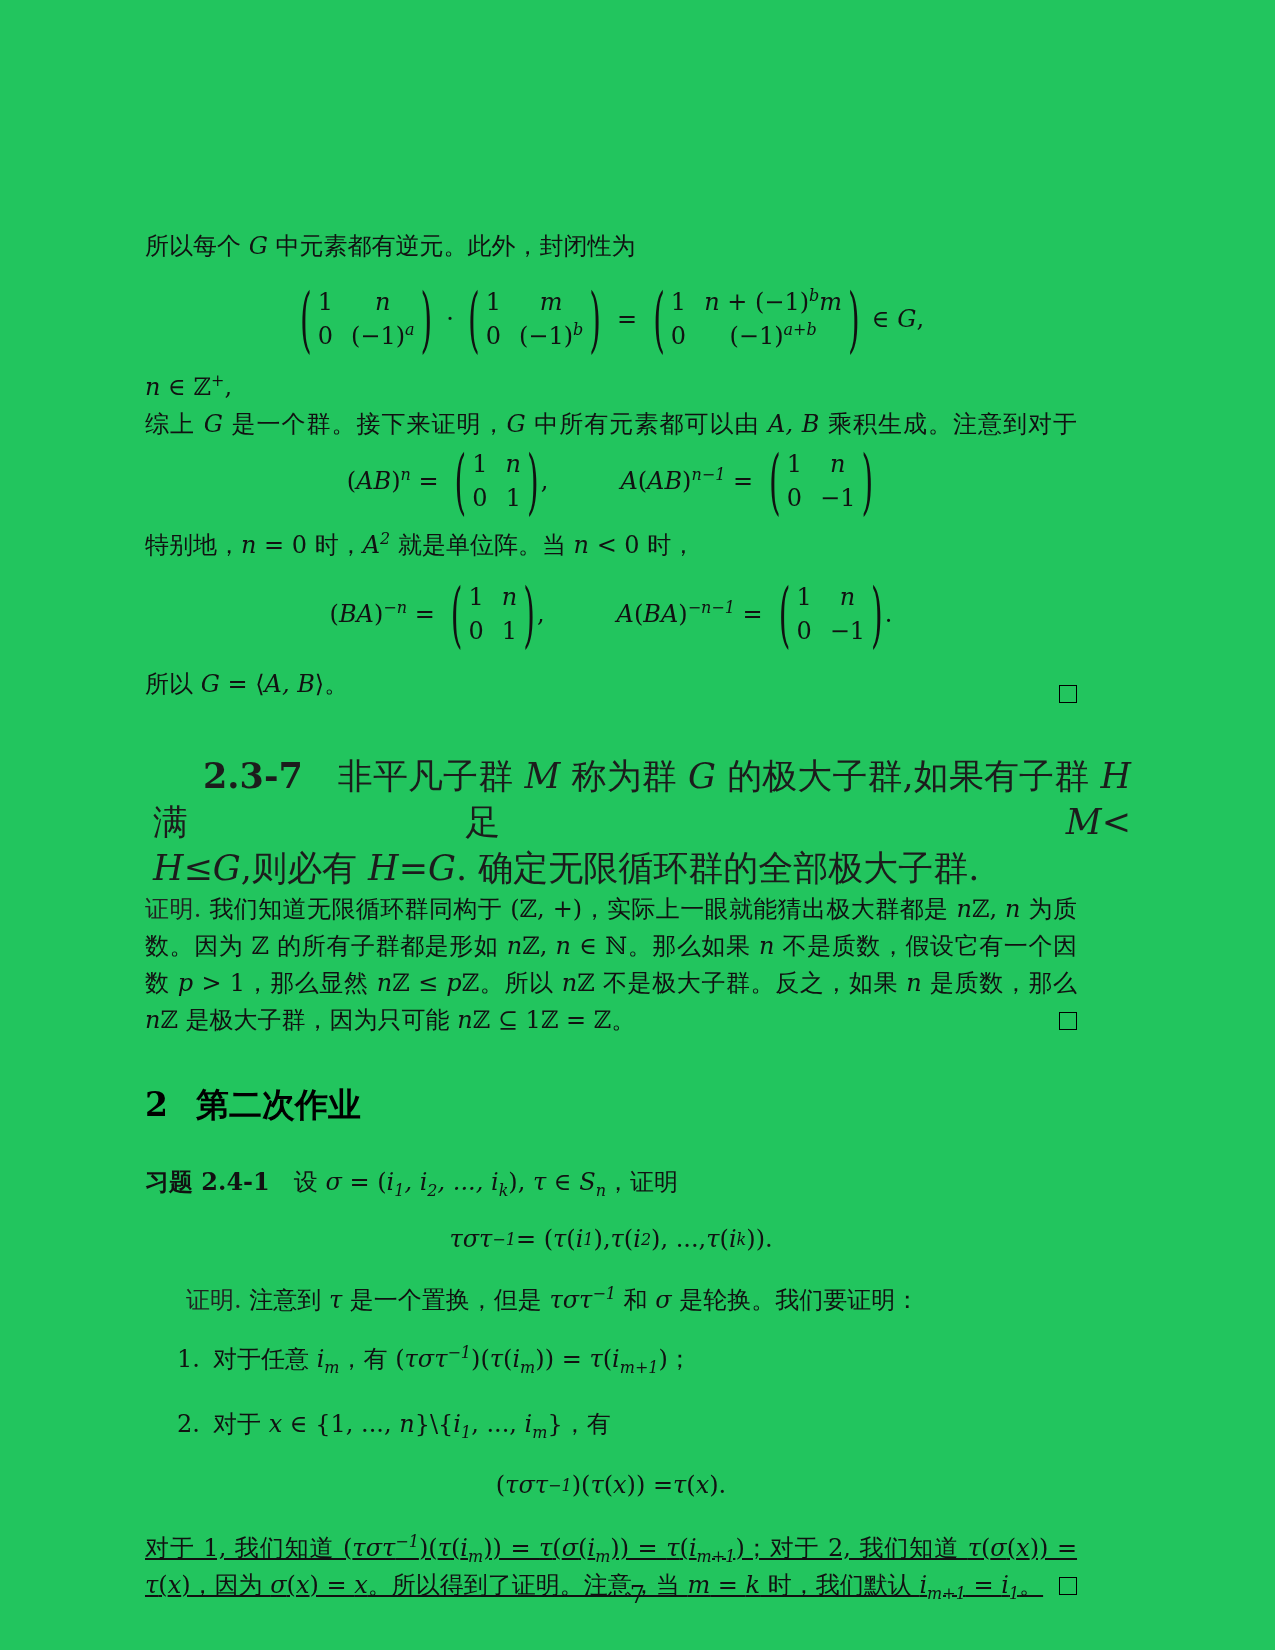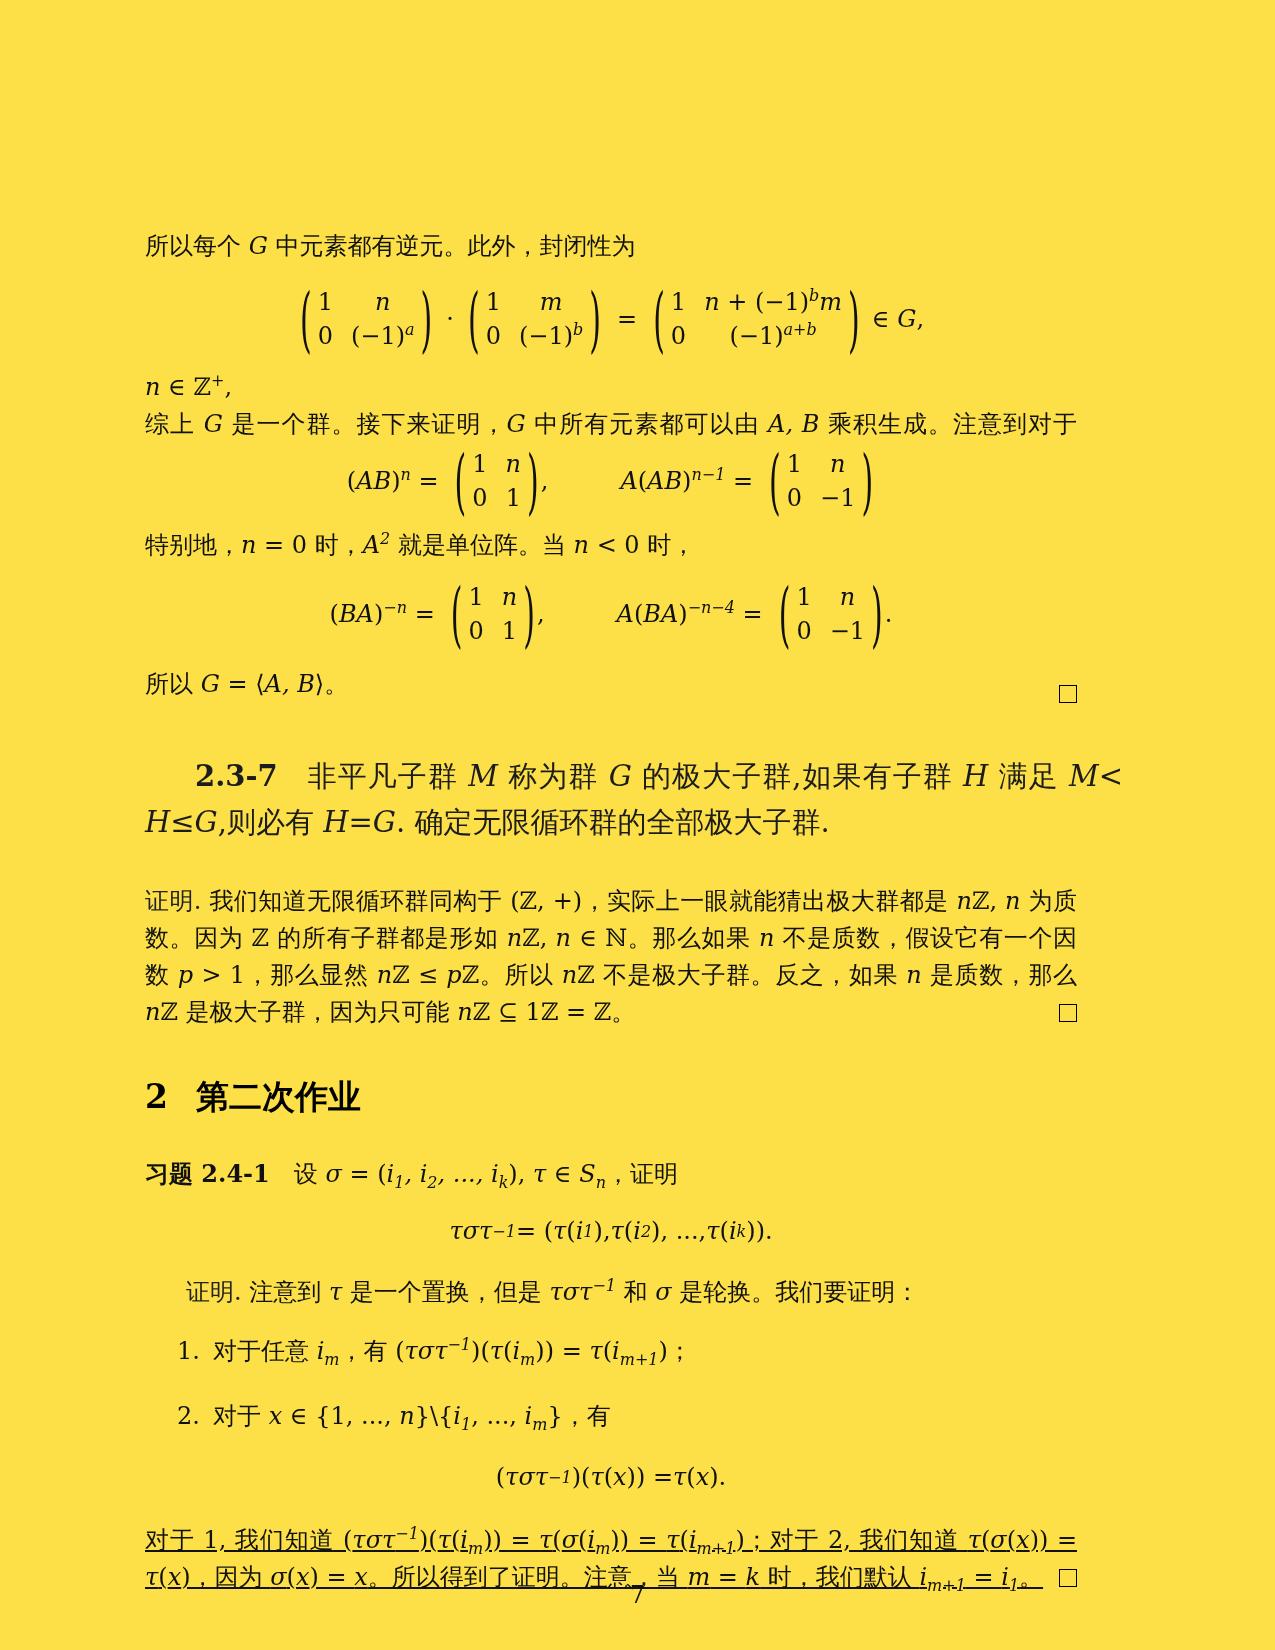"所以每个 G 中元素都有逆元。此外，封闭性为" .page { background: #fde047 -> #22c55e }
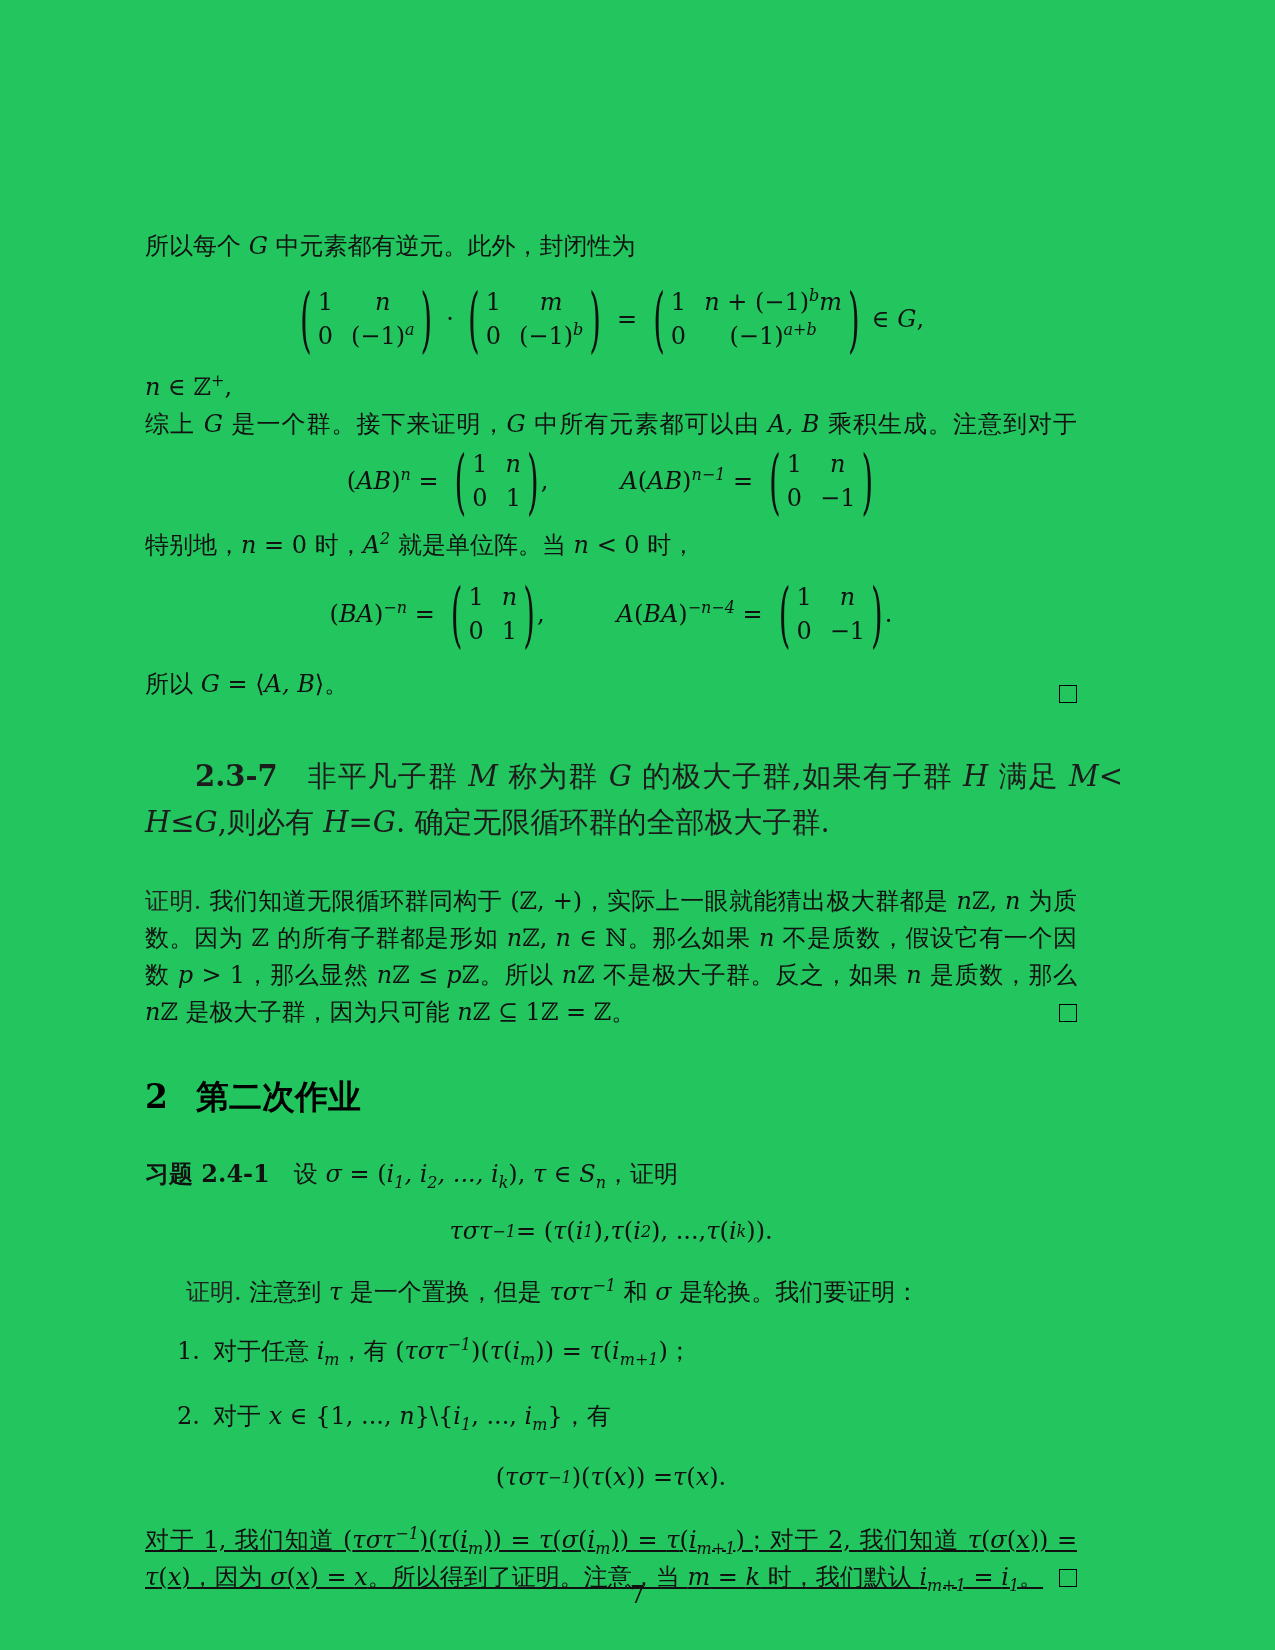"−n−4" sup.sup { text: 4 -> 1 }
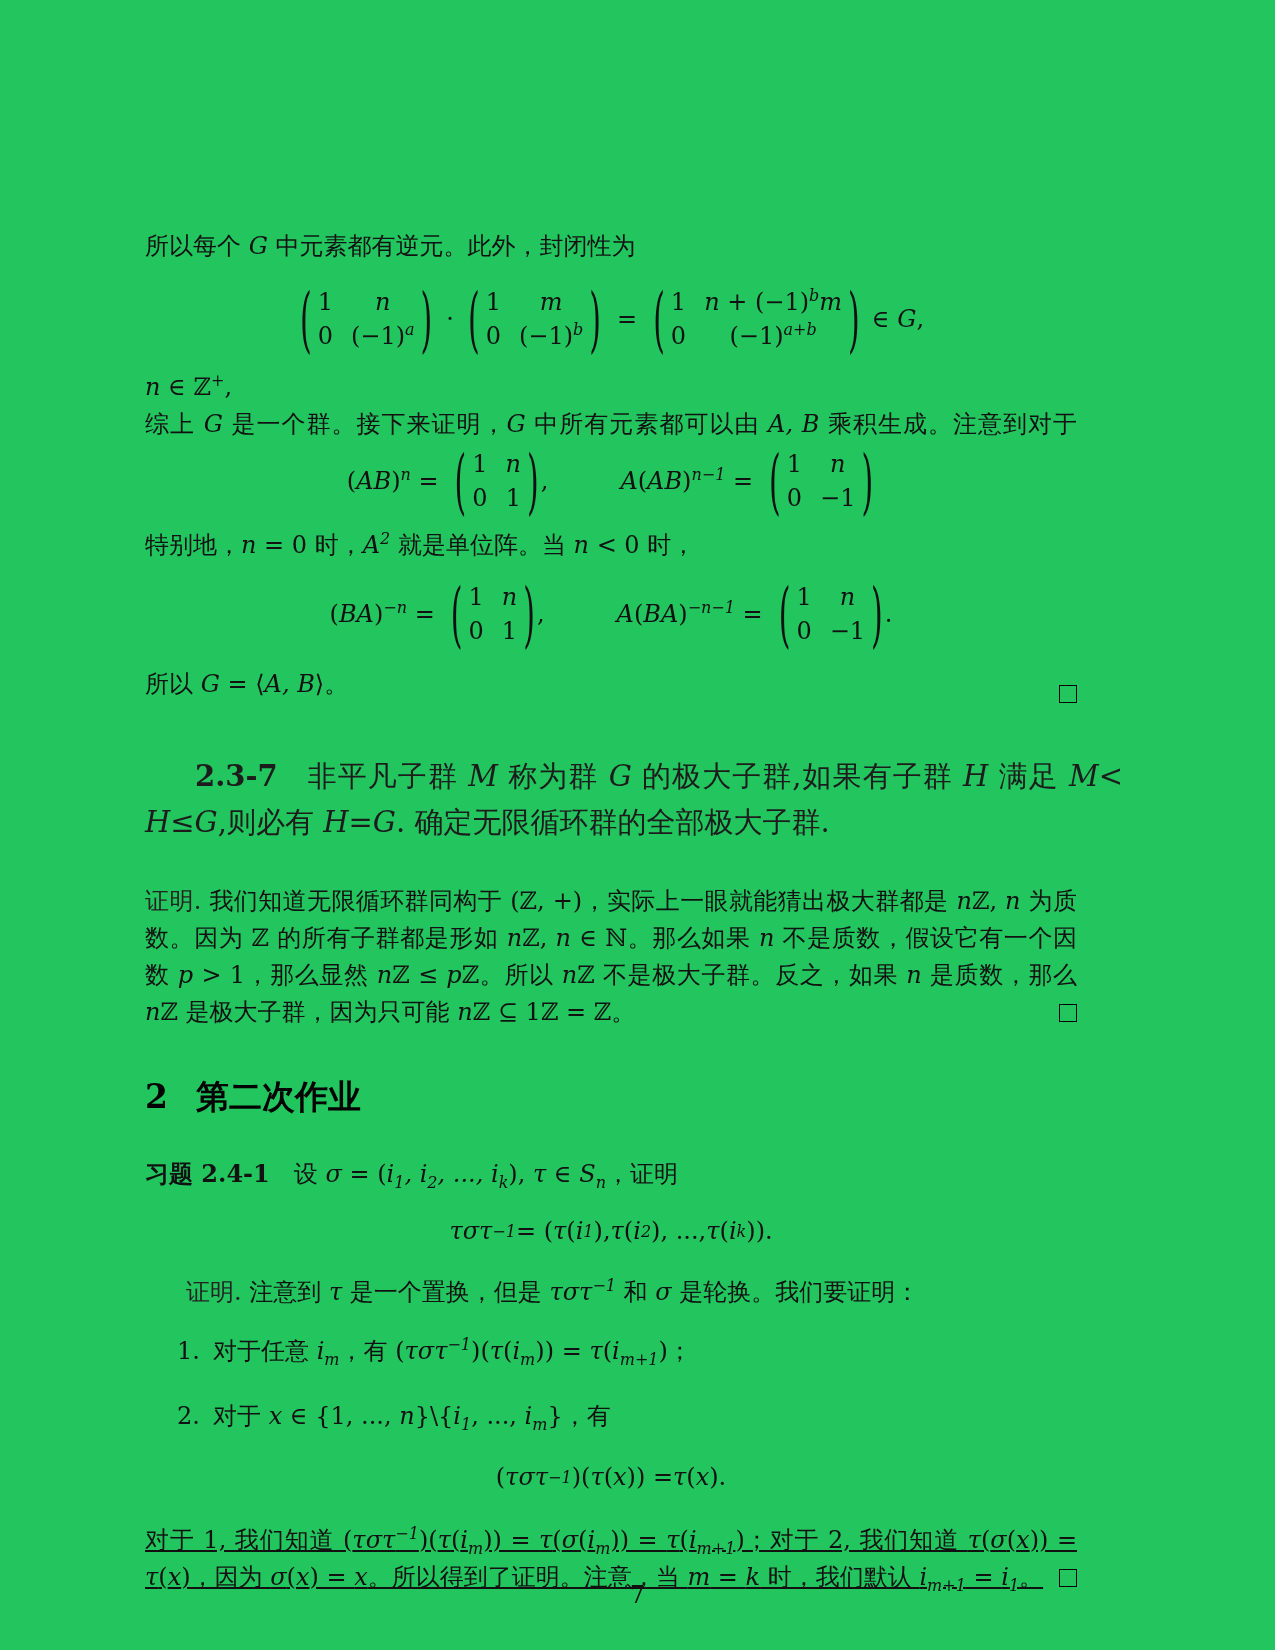"2.3-7 非平凡子群 M 称为群 G" .scanblock { font-size: 29px -> 35px; margin-left: none -> 8px }
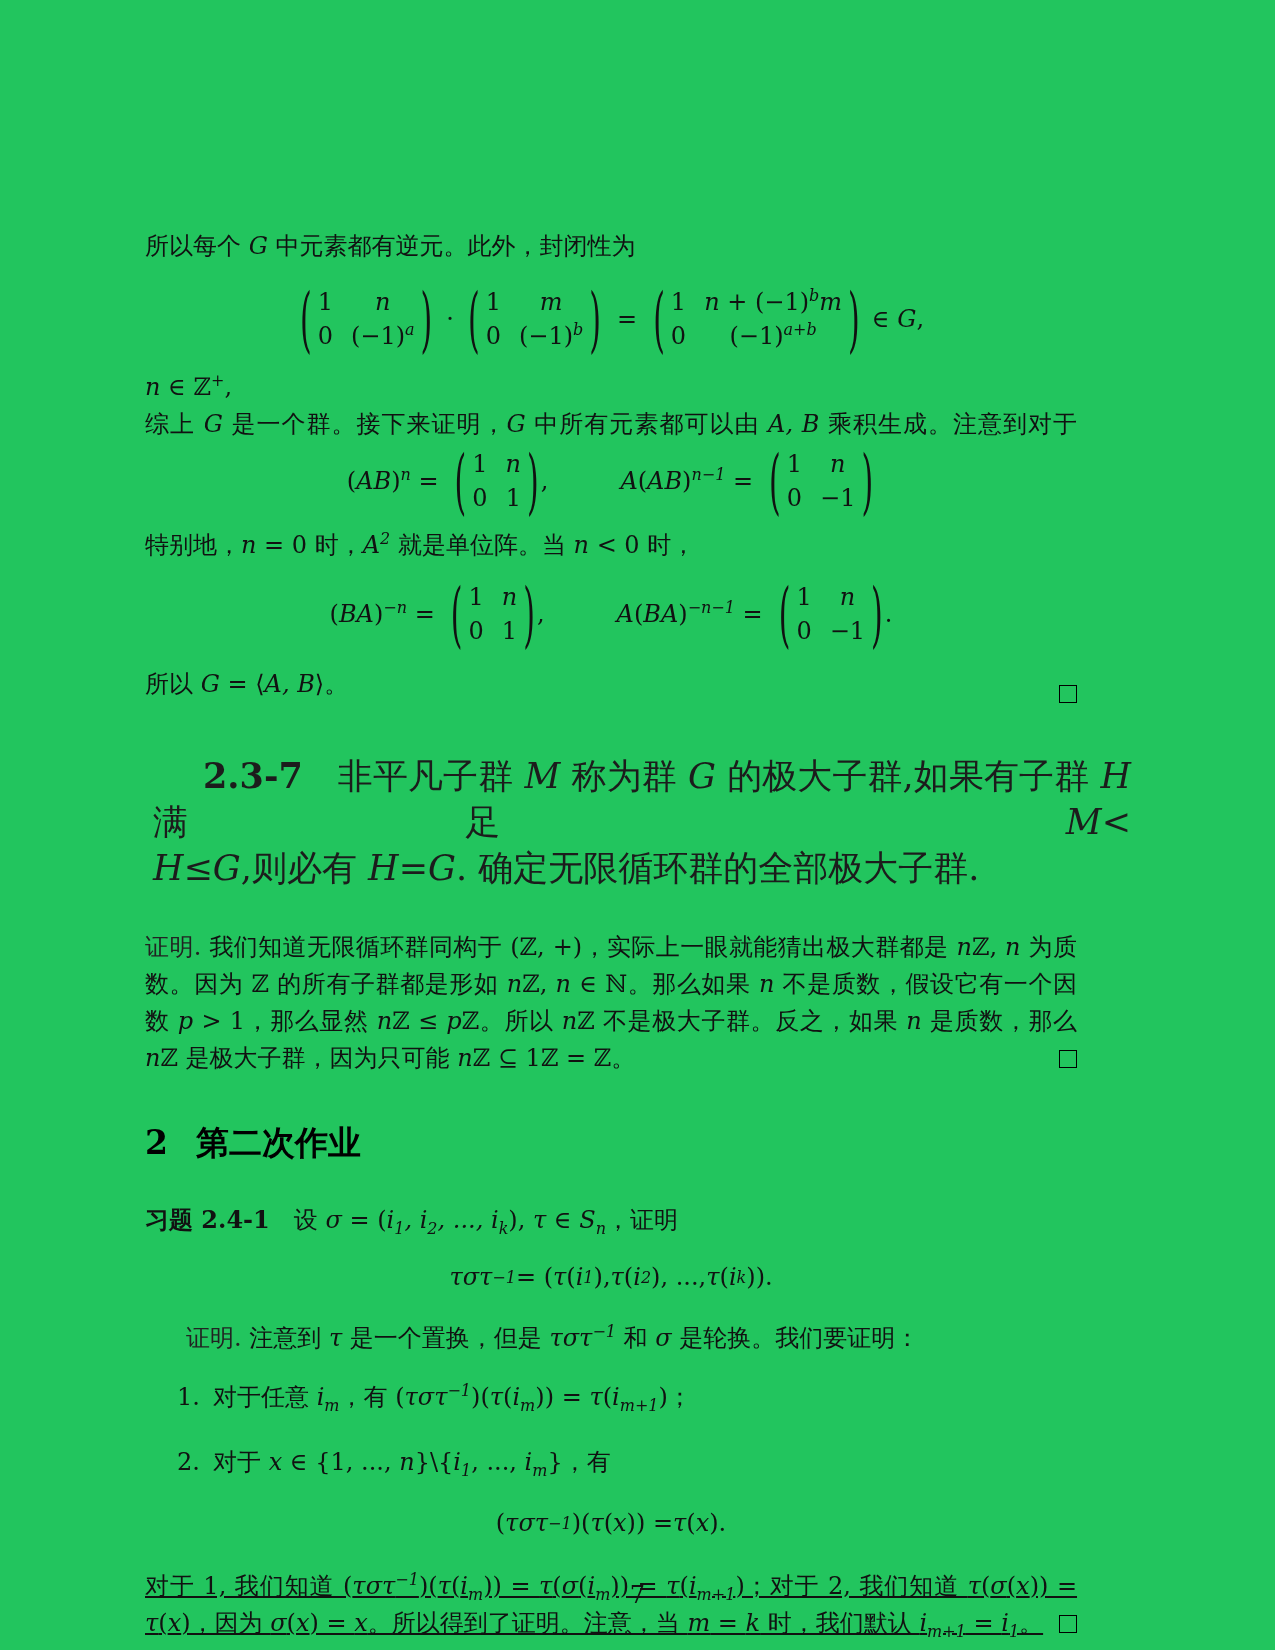"证明. 我们知道无限循环群同构于 (ℤ, +)，实际上一眼就能猜出极大群都是" div.para { margin-top: 38px -> none }
